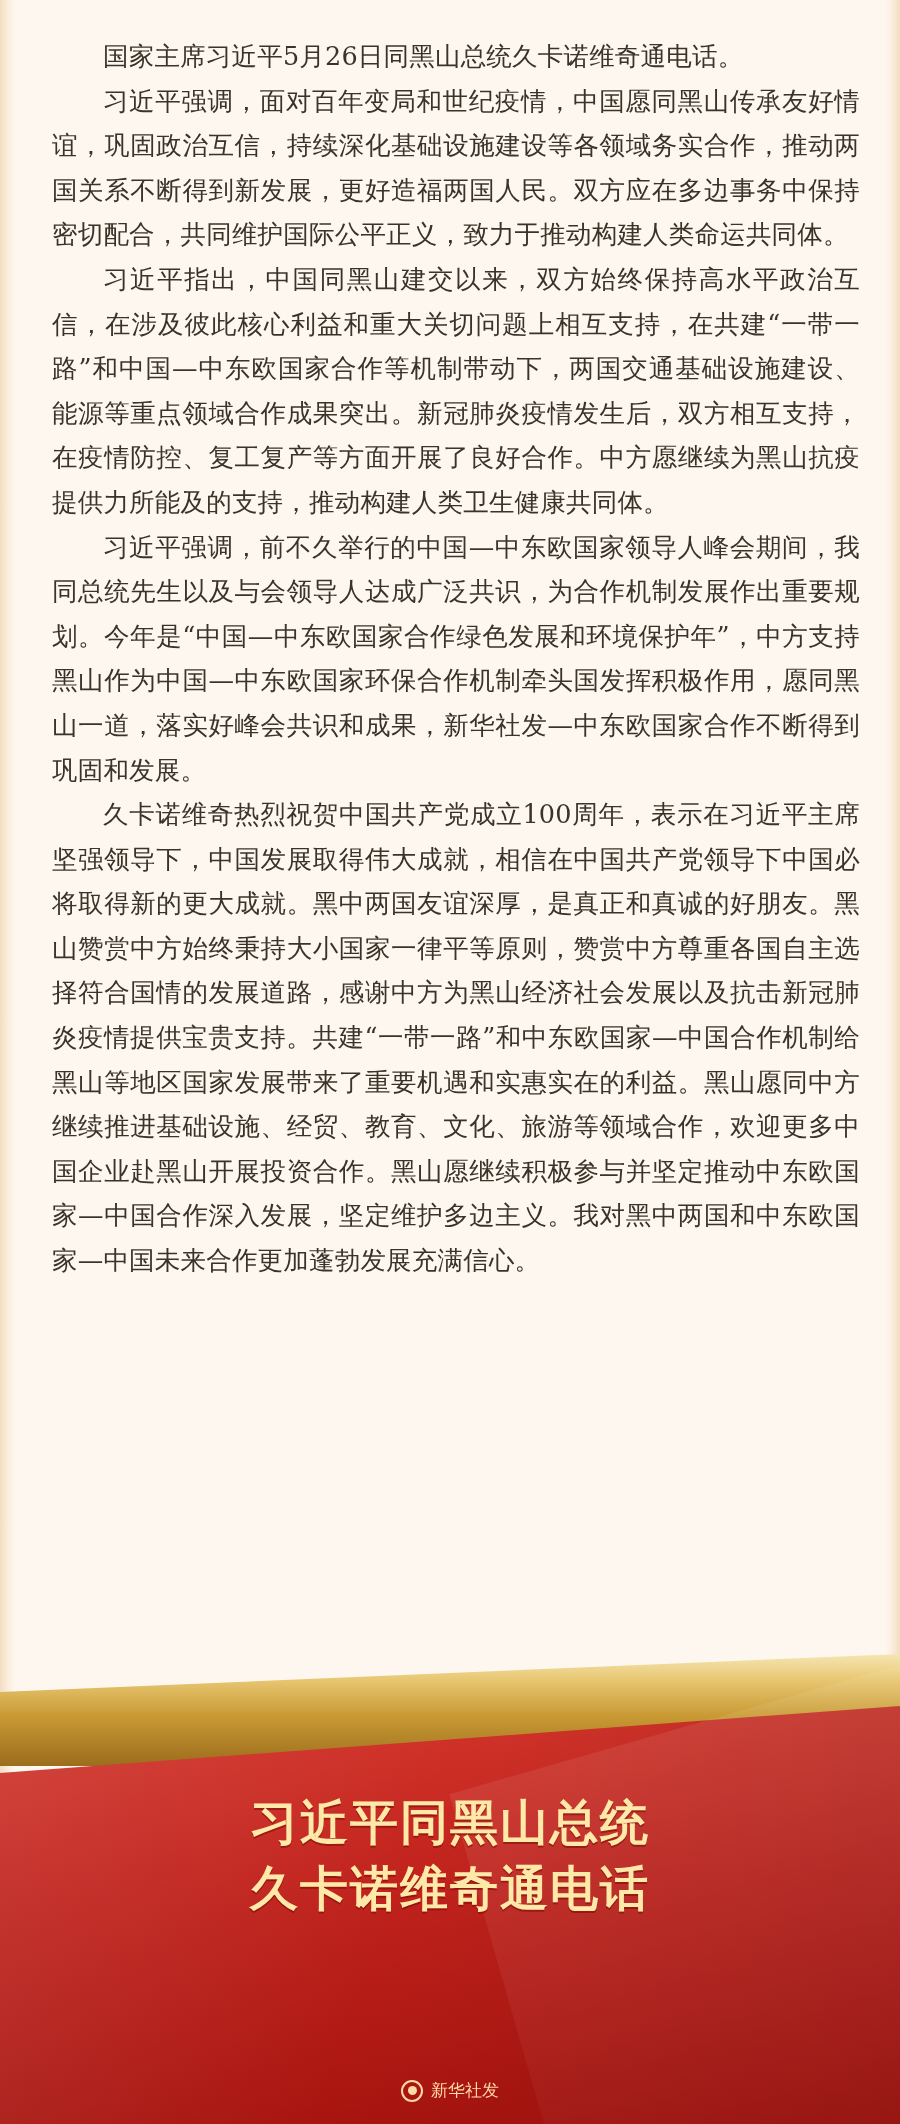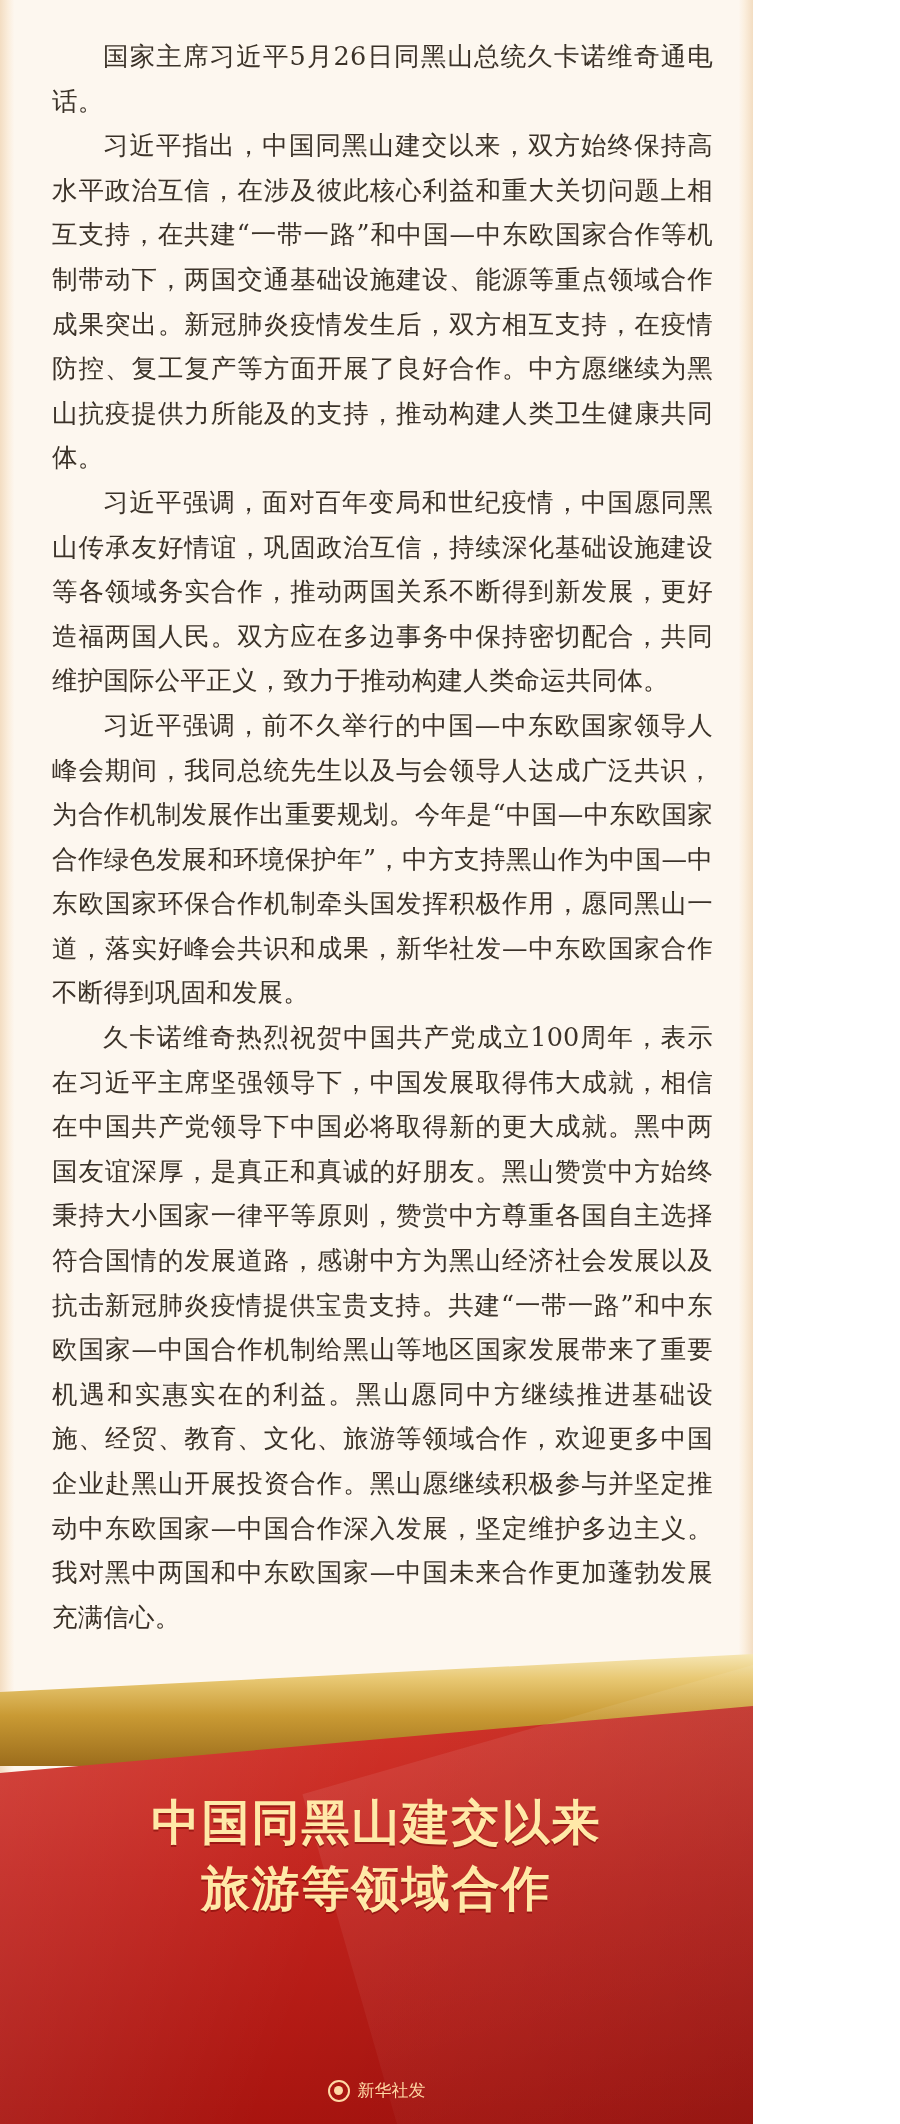"国家主席习近平5月26日同黑山总统久卡诺维奇通电话。" .poster { width: 753px -> 900px }
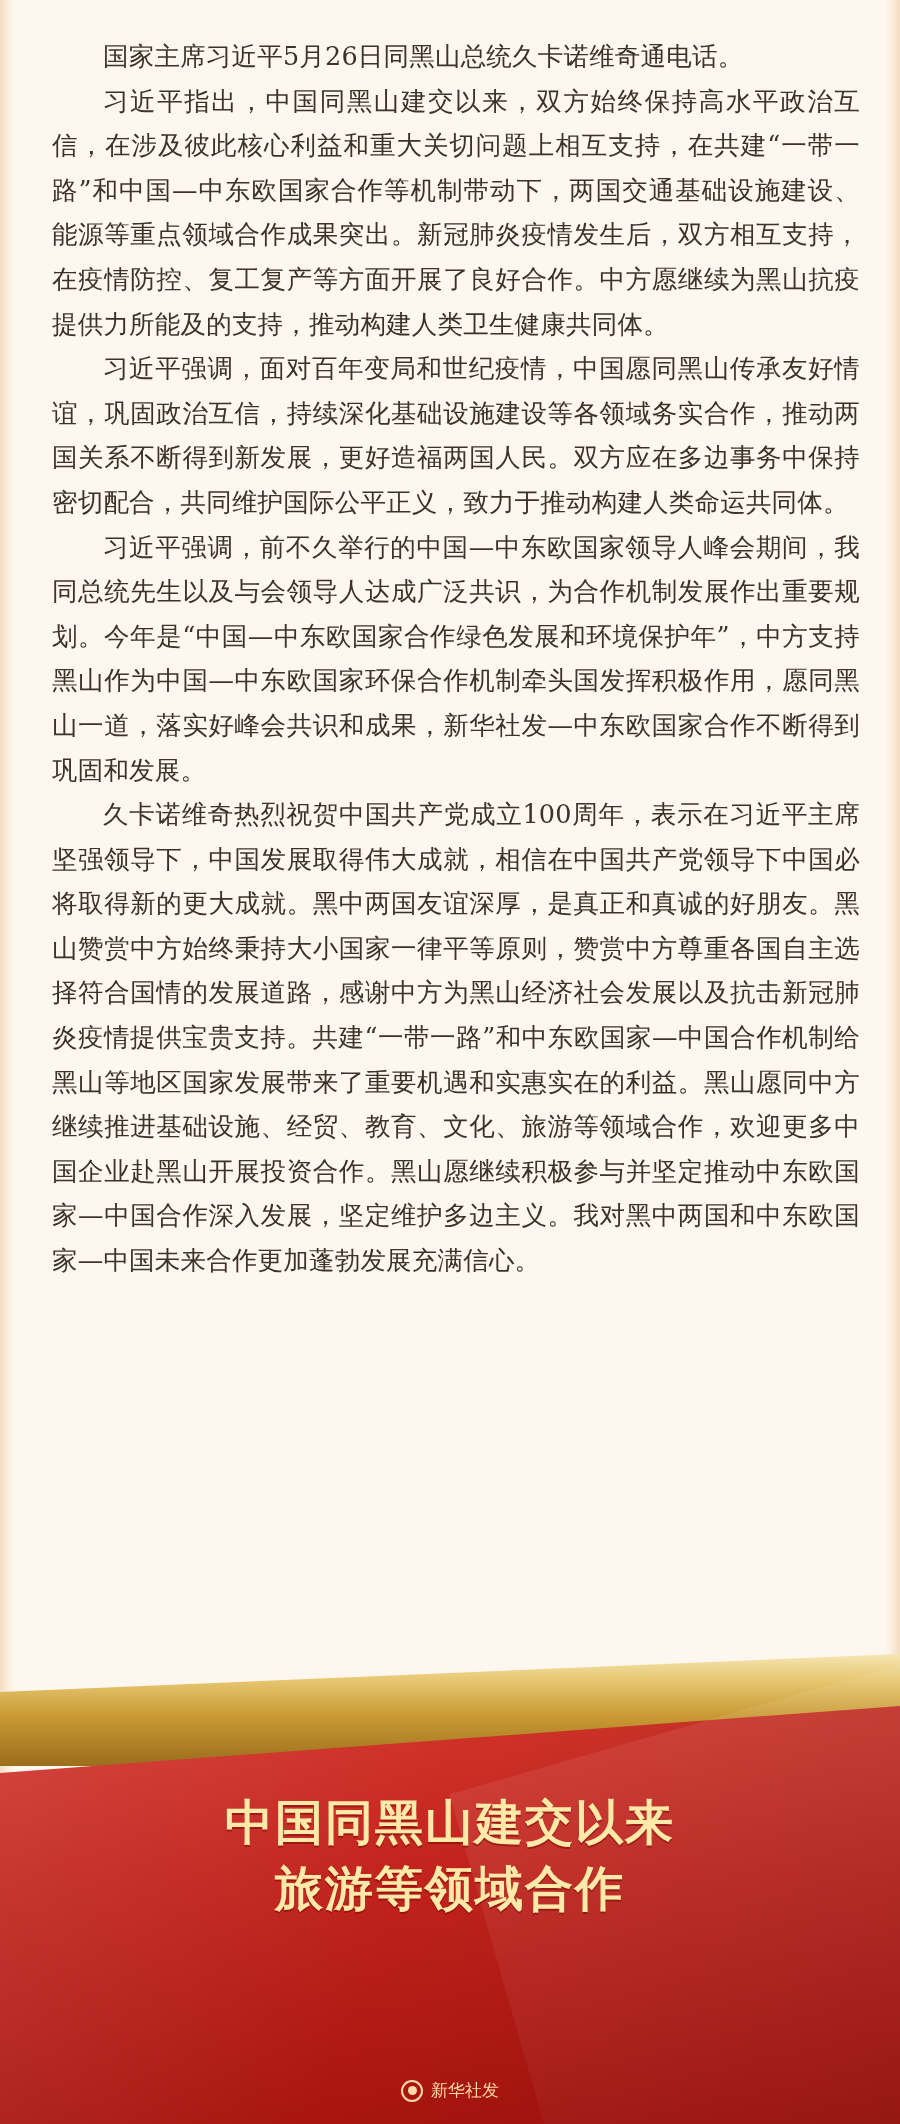"习近平指出，中国同黑山建交以来，双方始终保持高水平政治互信，在涉及彼此核心利益和" p { order: before "习近平强调，面对百年变局和世纪疫情，中国愿同黑山传承友好情谊，巩固政治互信，持续" -> after "习近平强调，面对百年变局和世纪疫情，中国愿同黑山传承友好情谊，巩固政治互信，持续" }
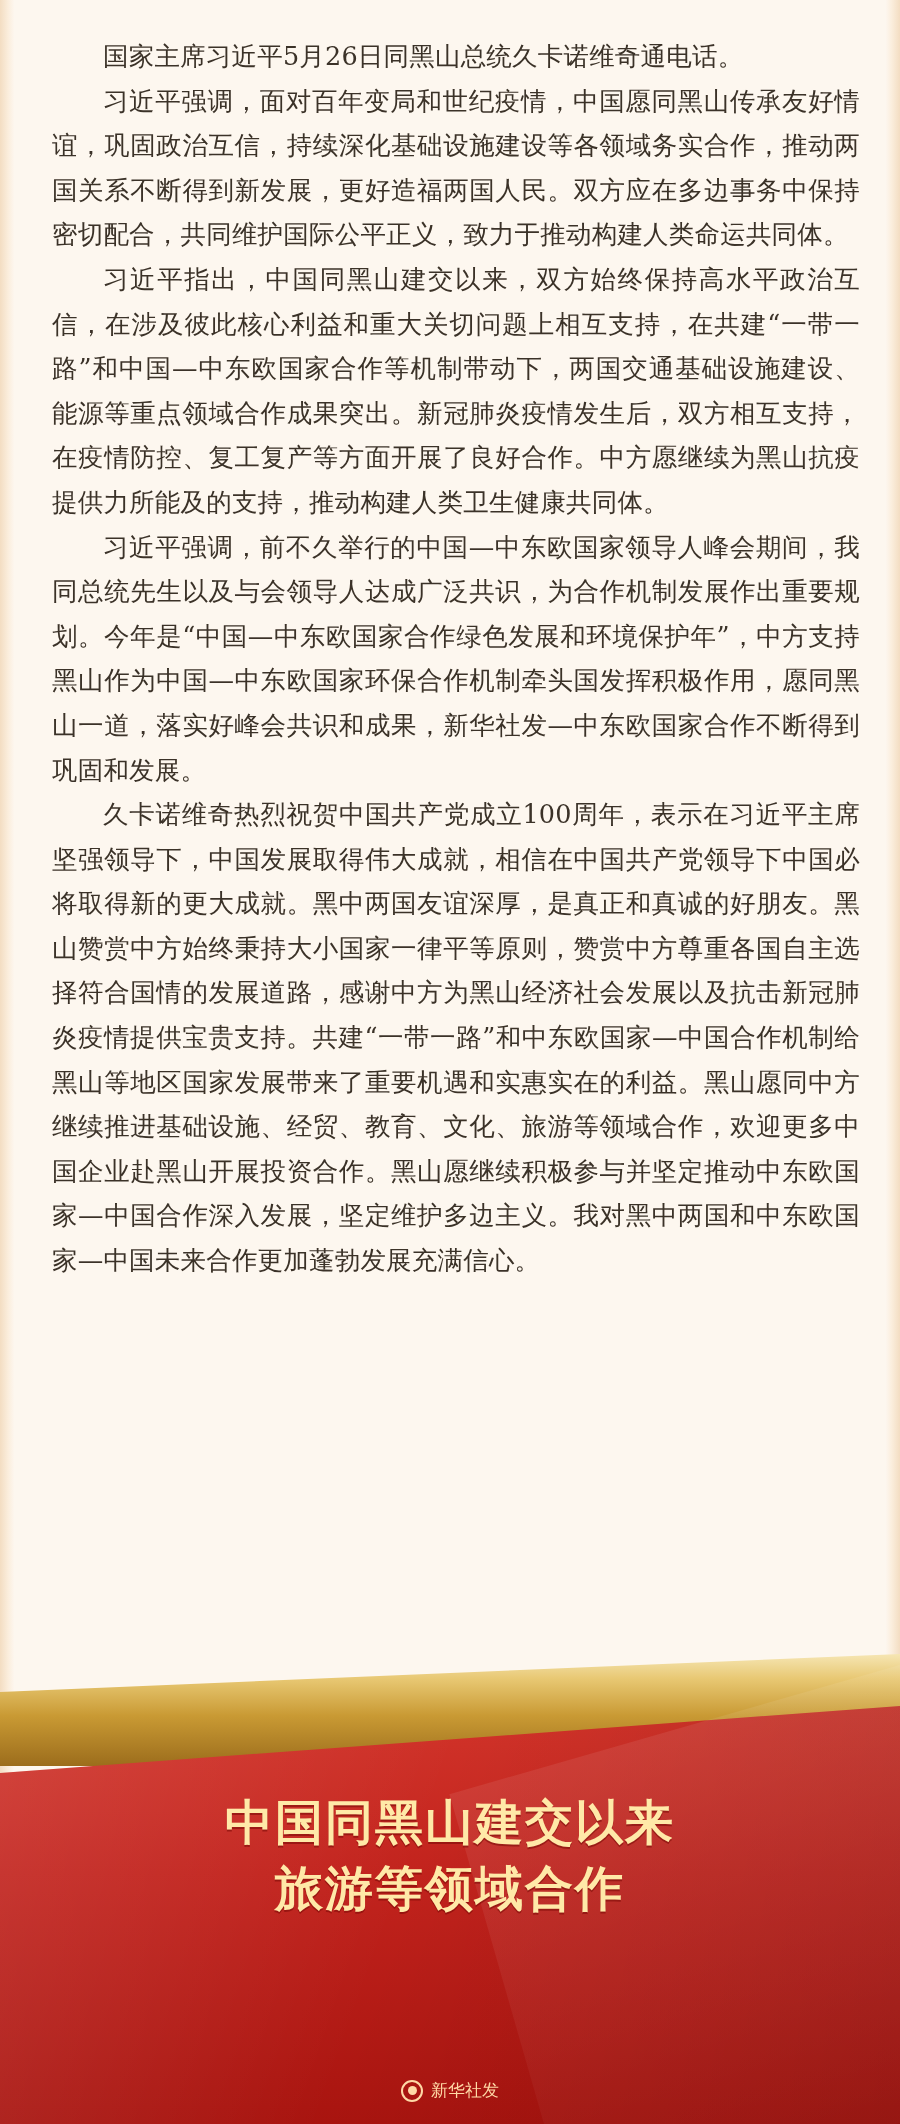"中国同黑山建交以来" span.line { text: 中国同黑山建交以来 -> 习近平同黑山总统 }
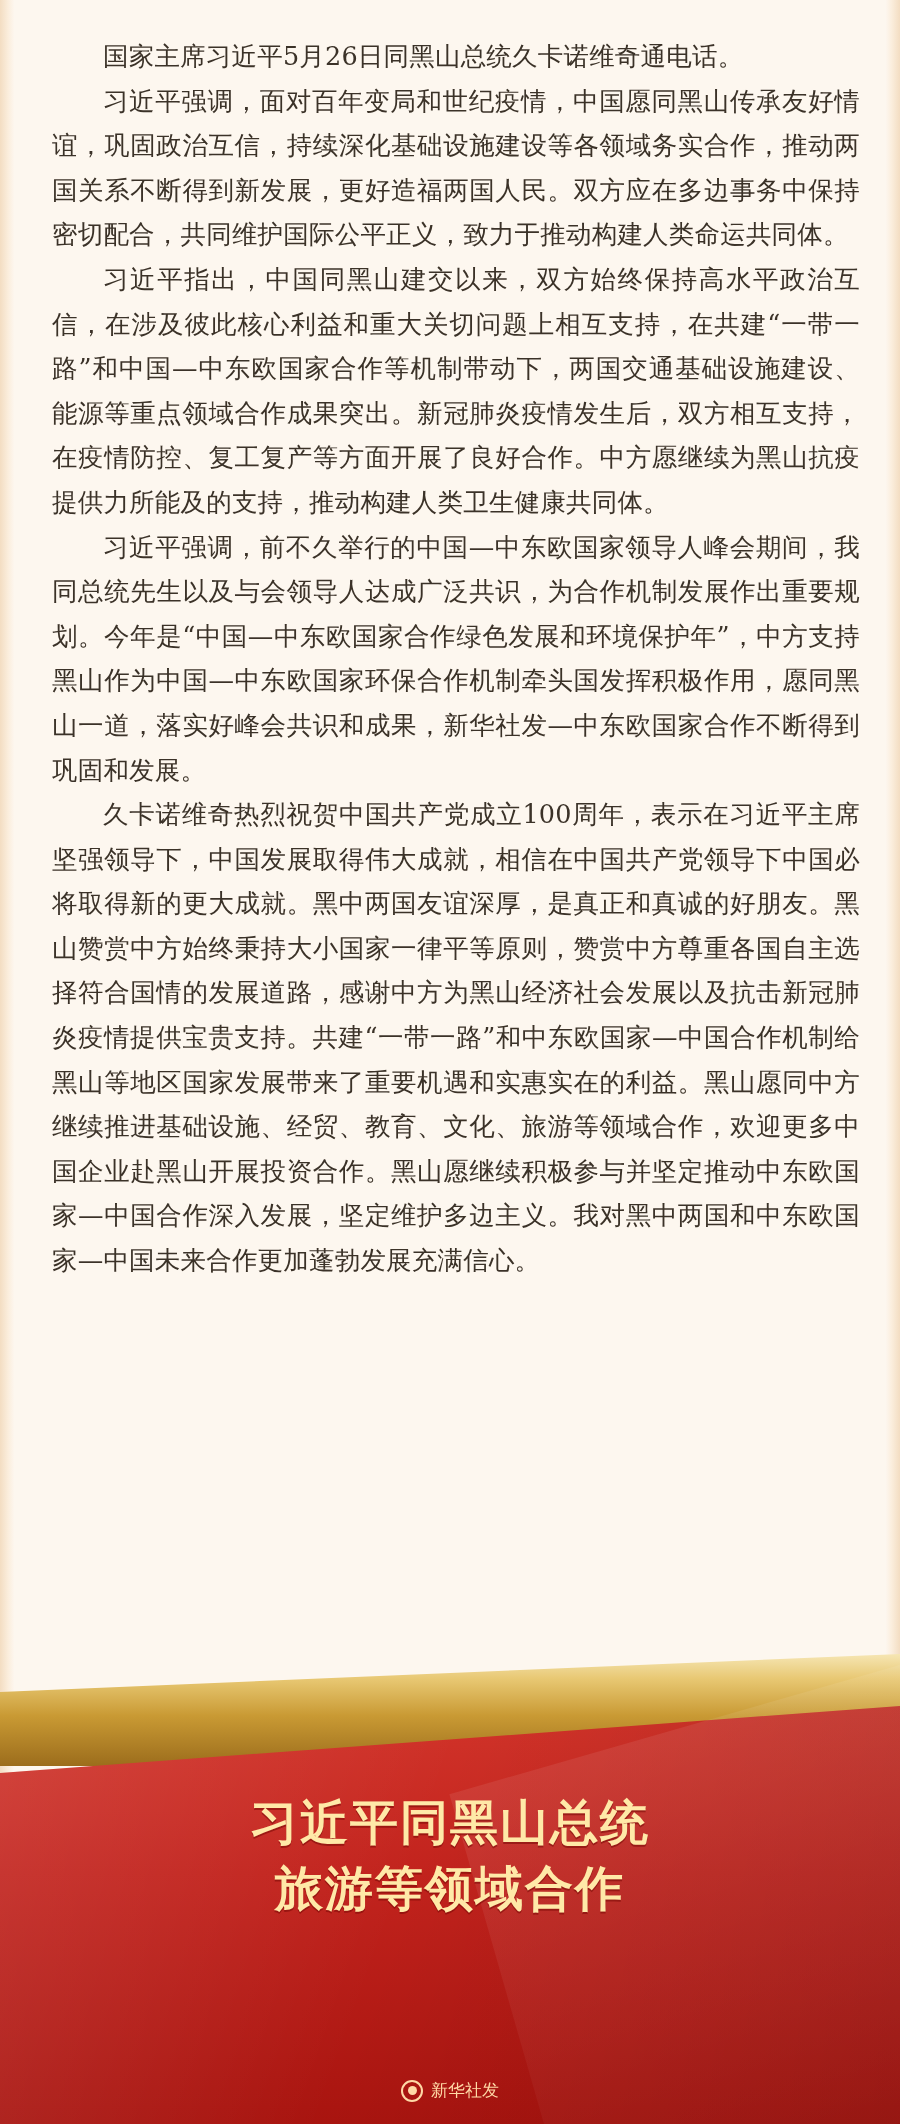"旅游等领域合作" span.line { text: 旅游等领域合作 -> 久卡诺维奇通电话 }
